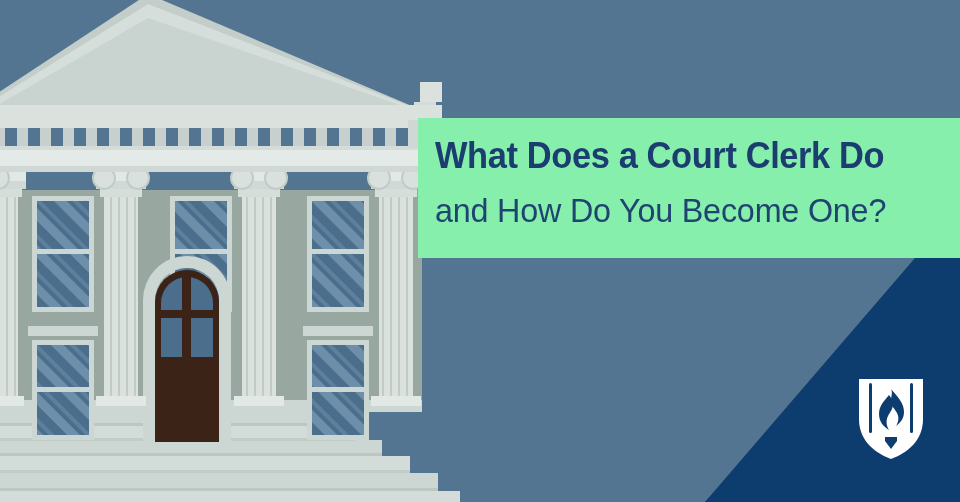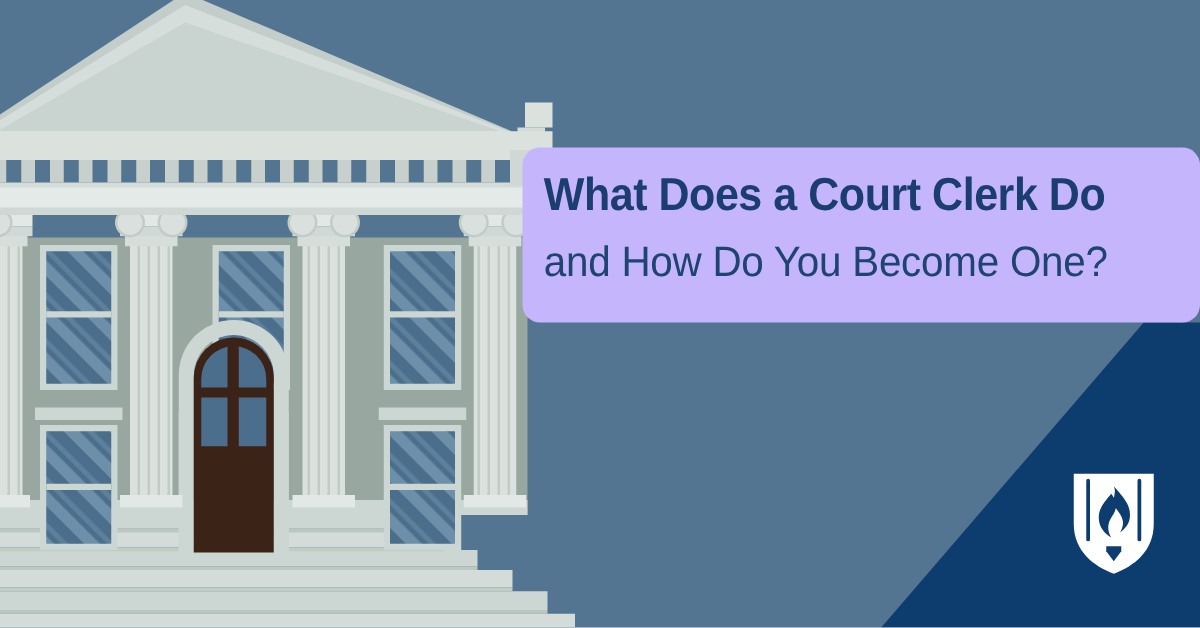"What Does a Court Clerk" .banner { background: #c4b5fd -> #86efac; border-radius: 14px -> none }
